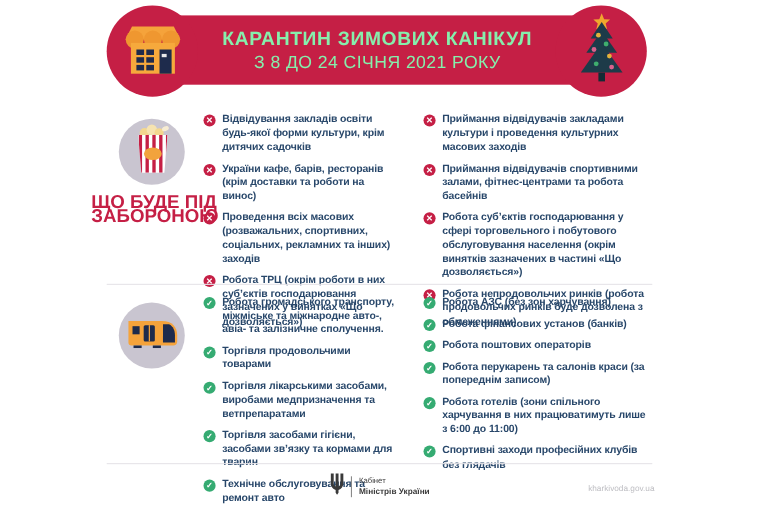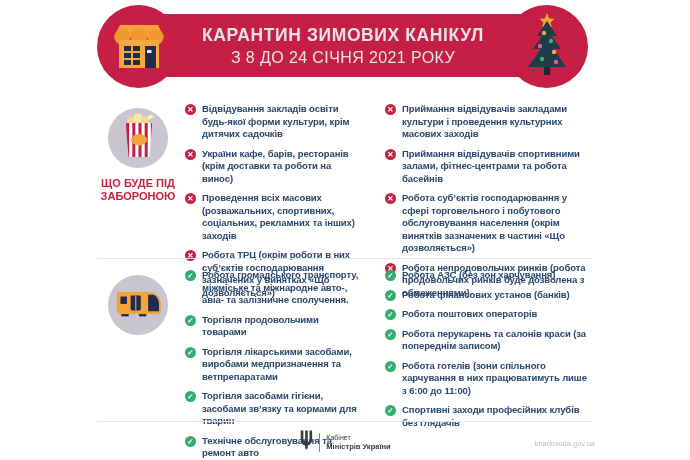"КАРАНТИН ЗИМОВИХ КАНІКУЛ" .banner { color: #e5e5e5 -> #86efac }
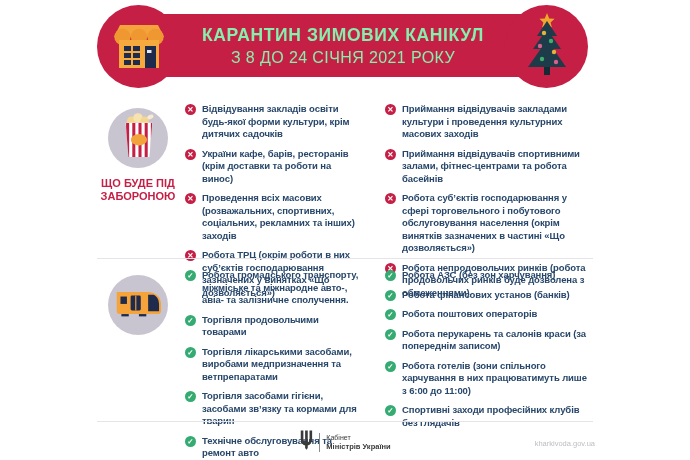"ЩО БУДЕ ПІД" .side-label { font-size: 11px -> 17px }
